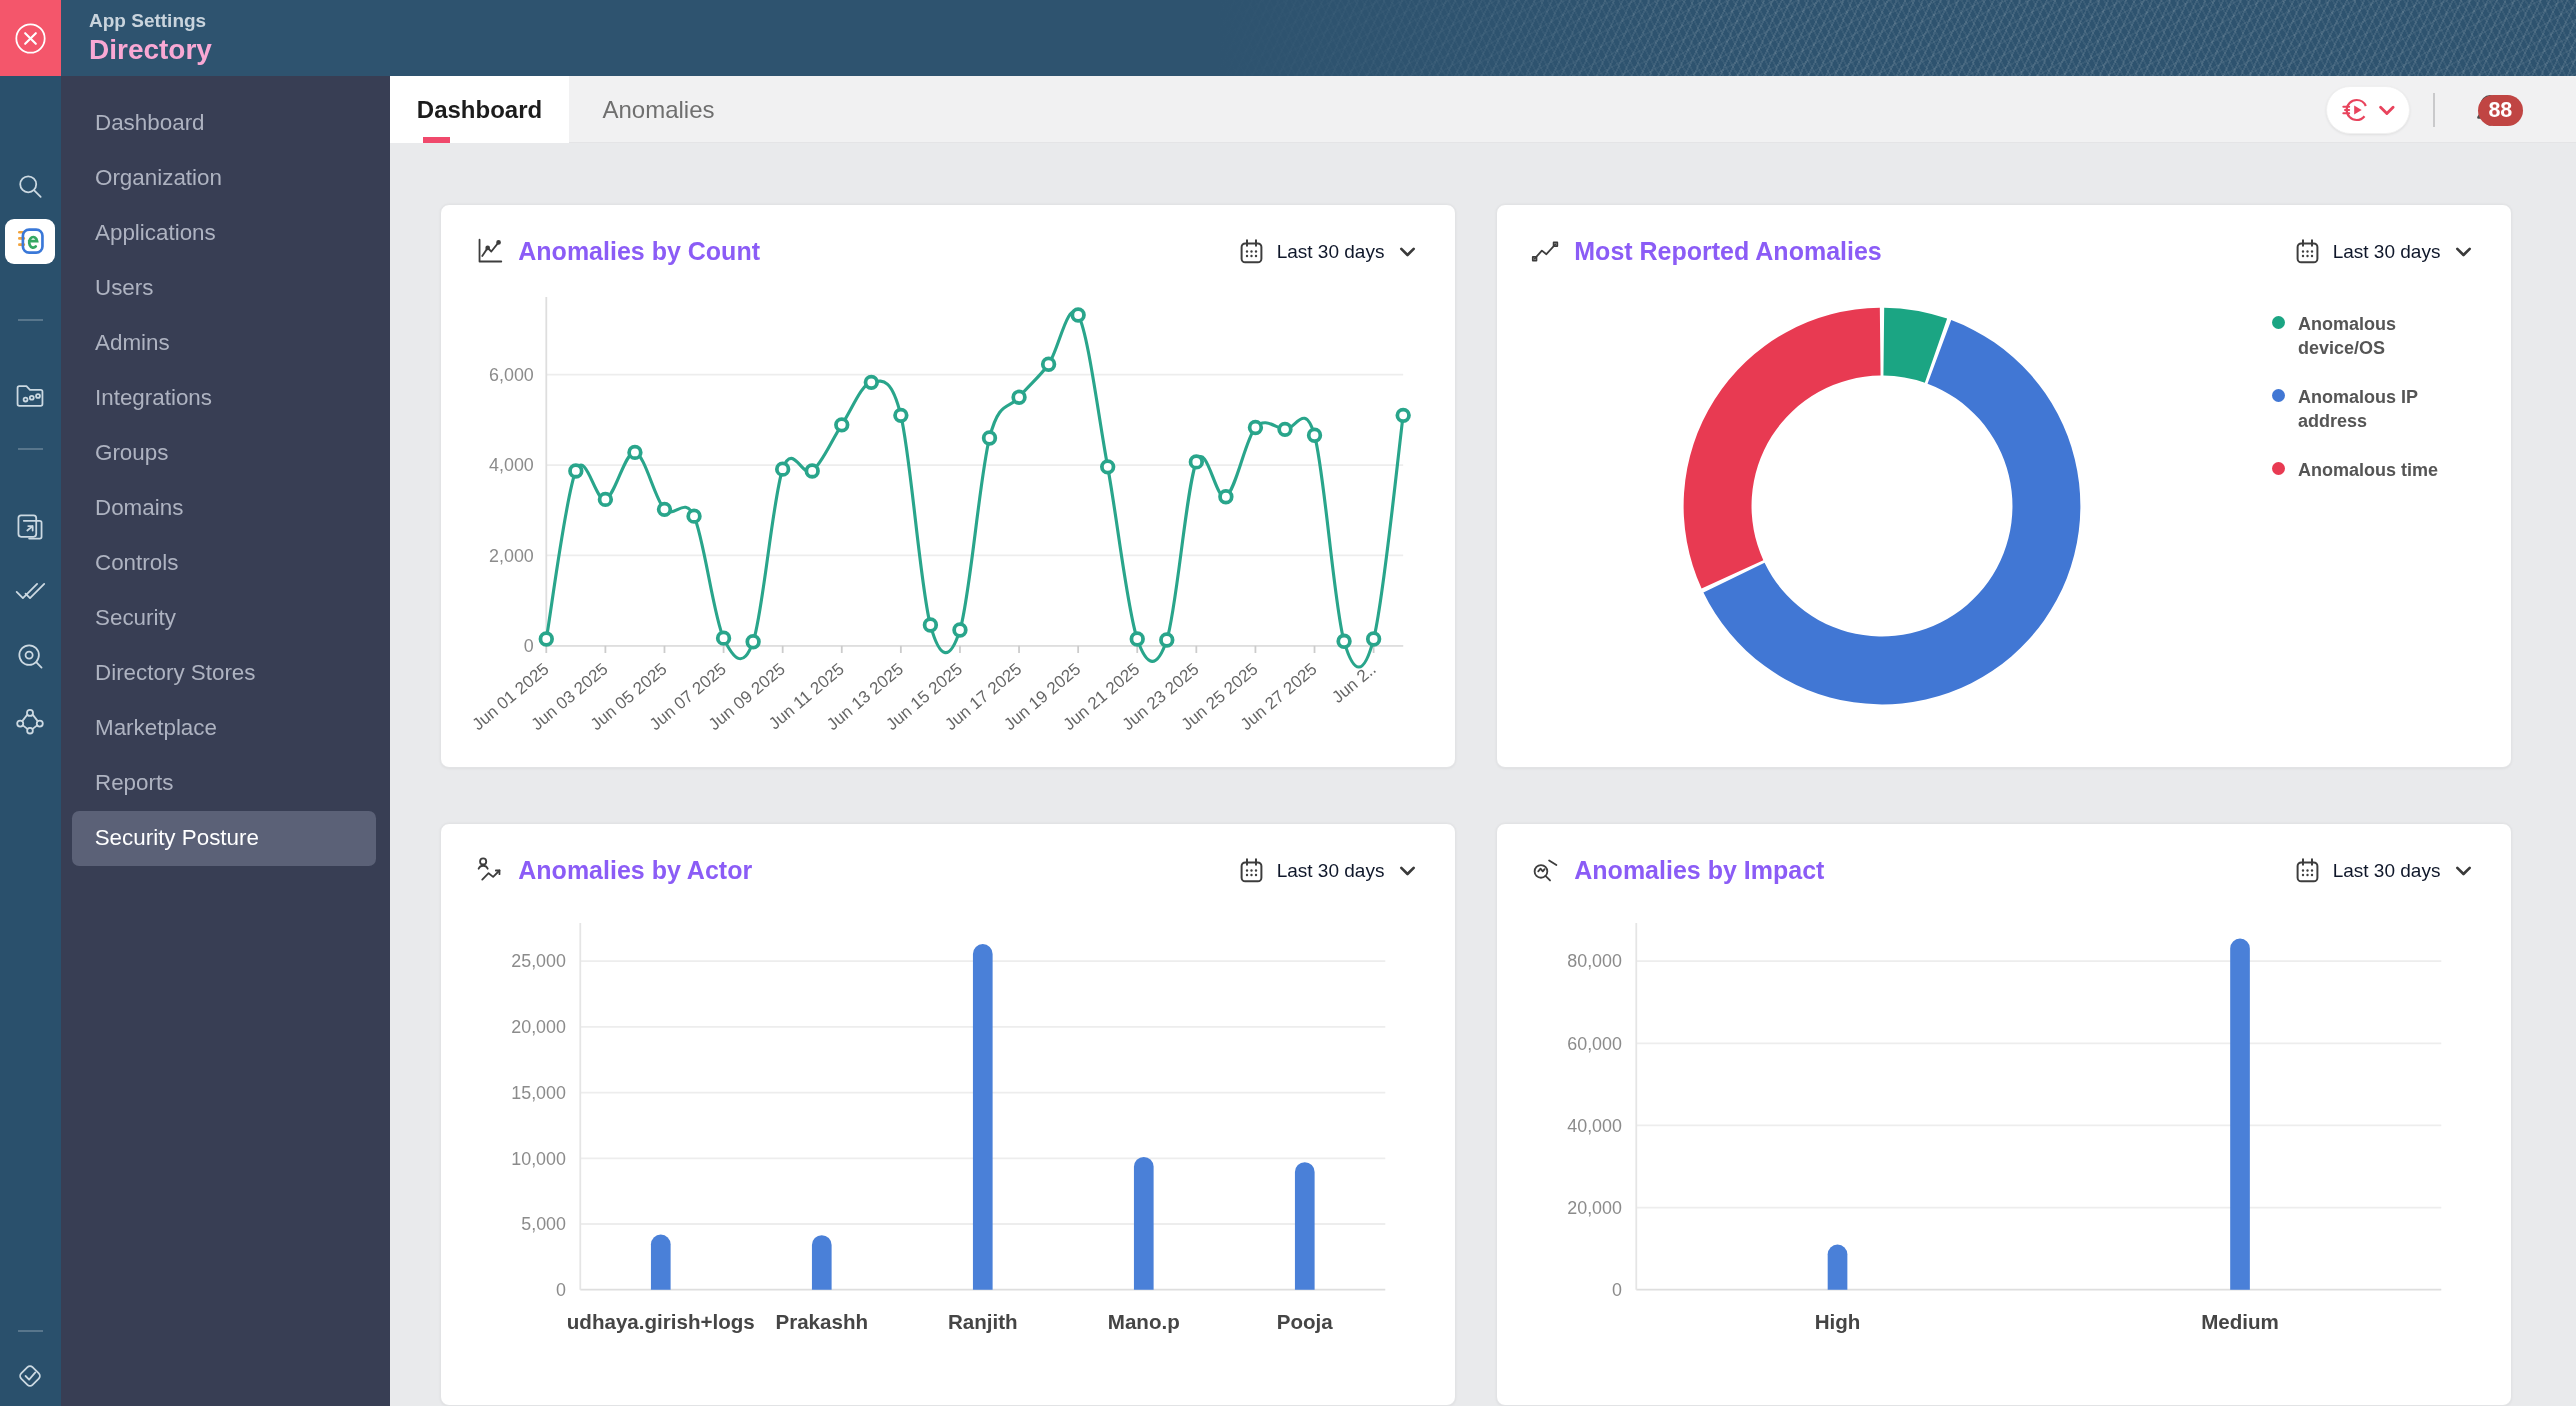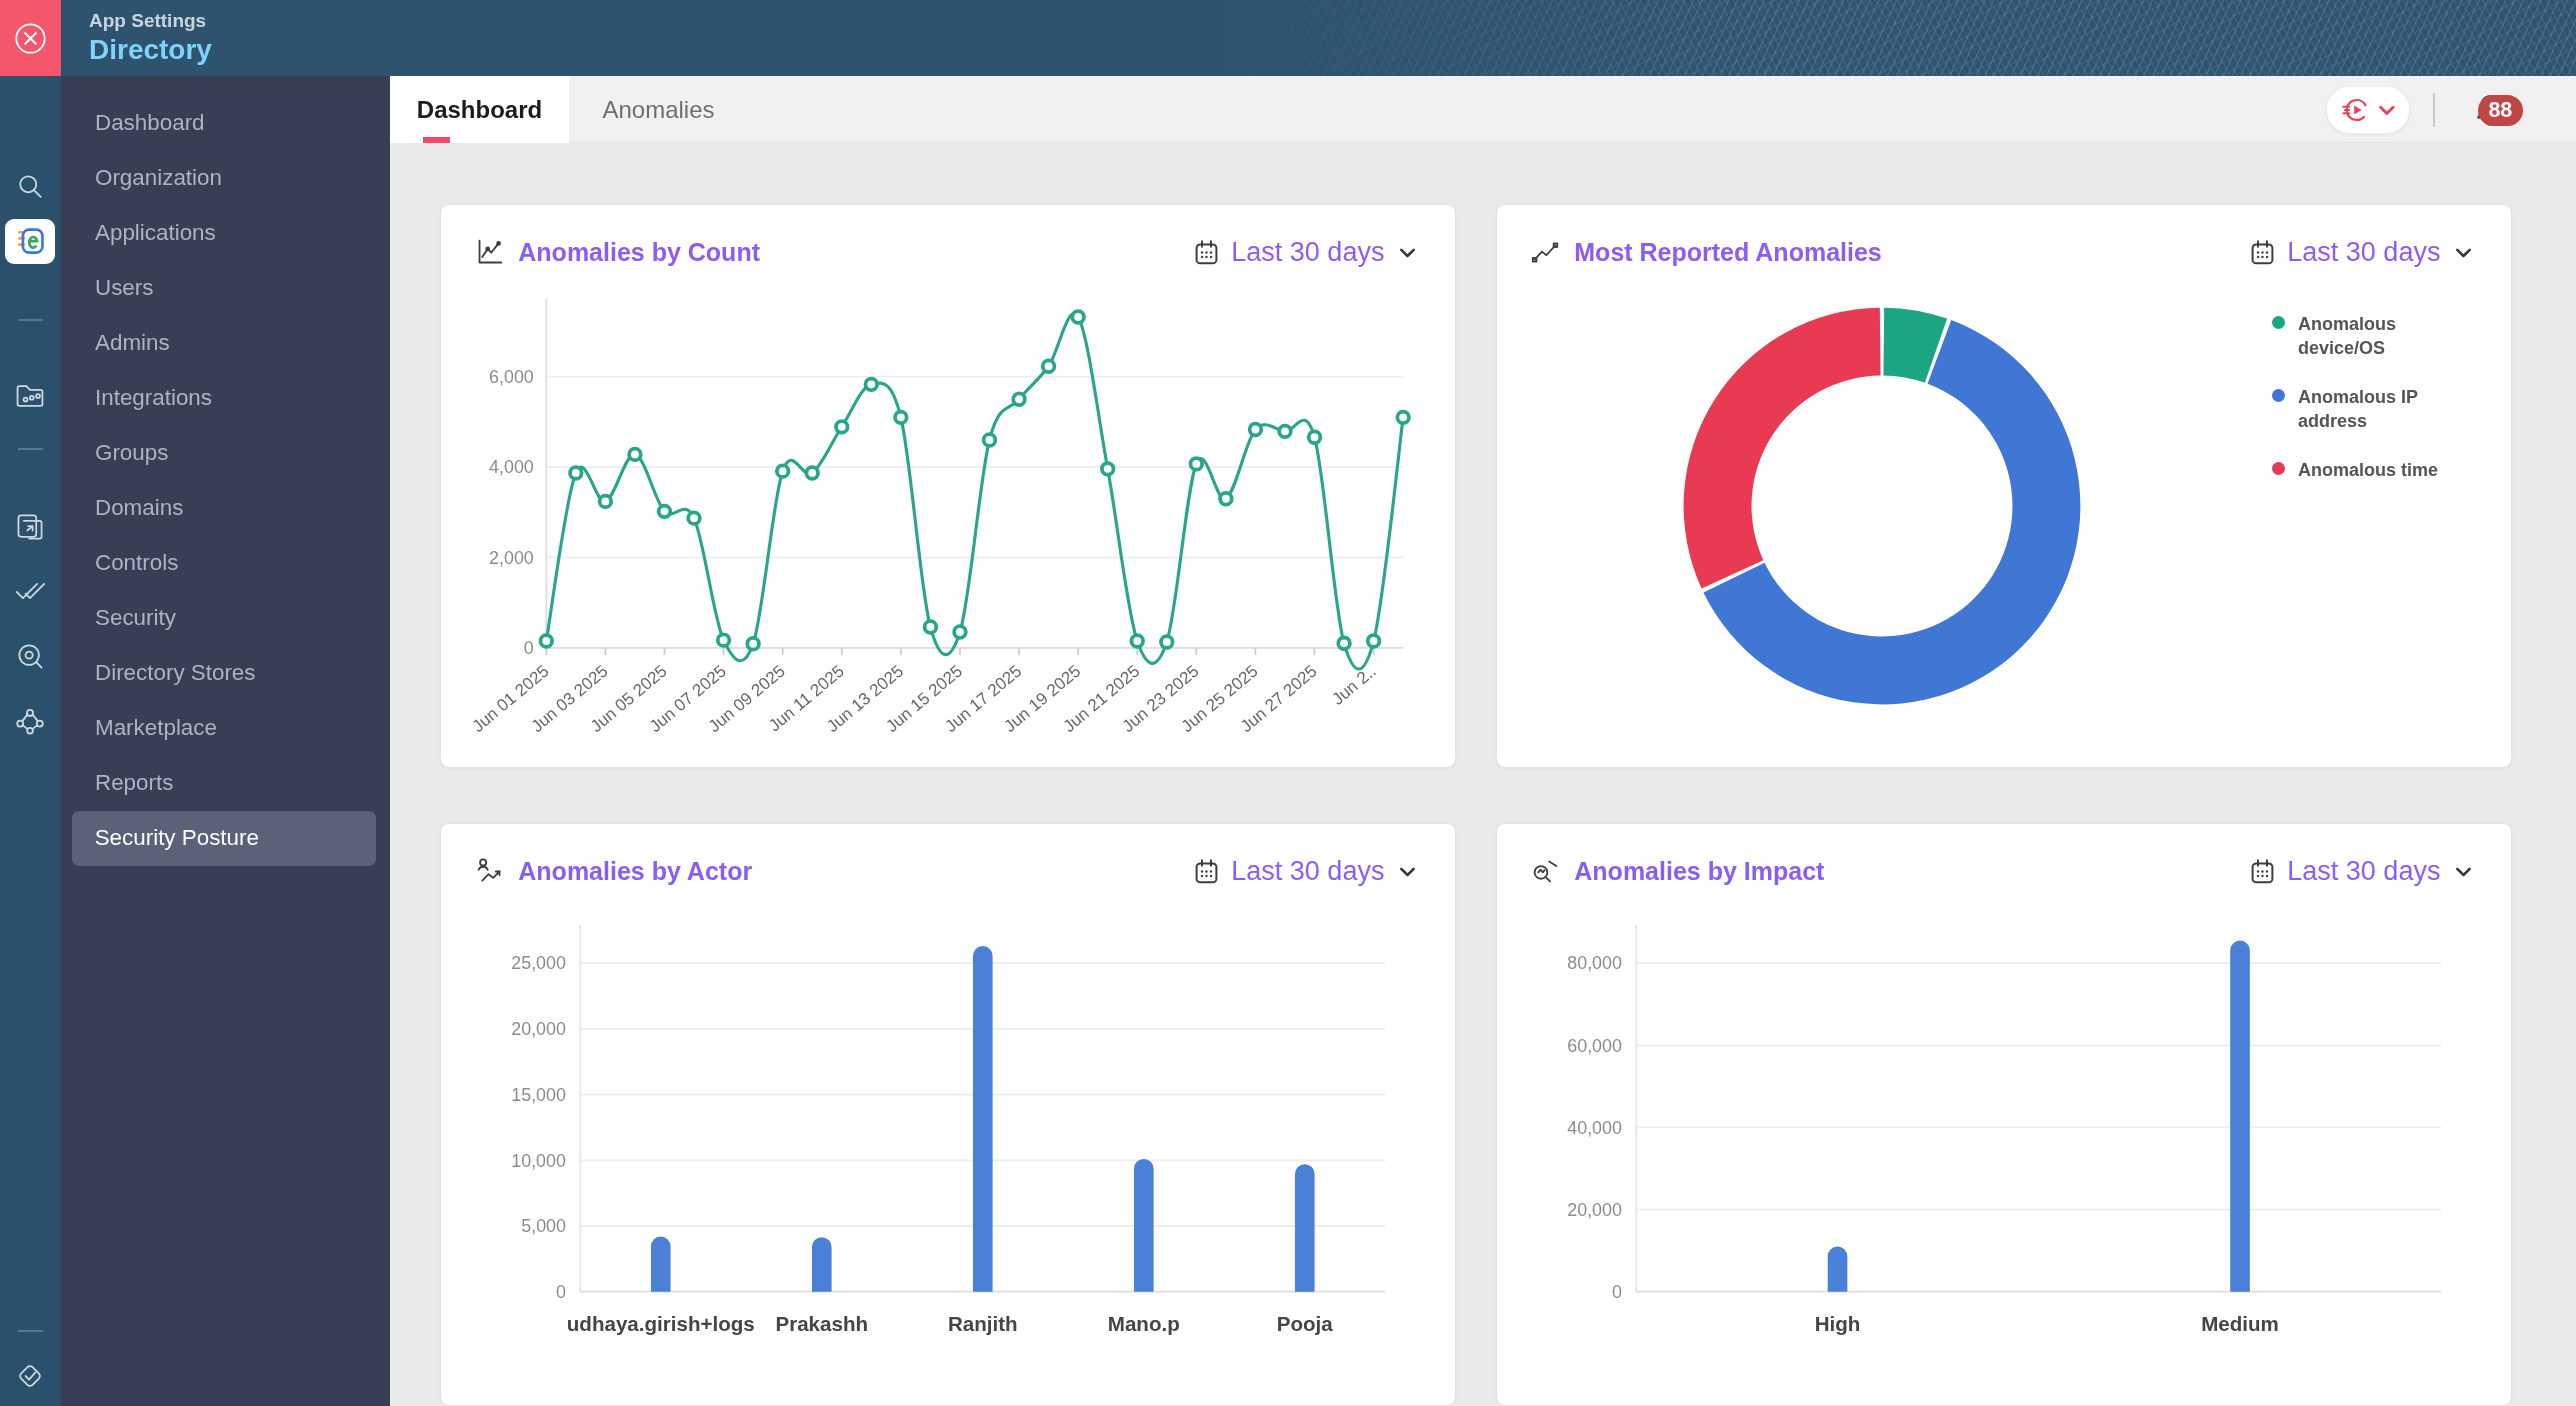"Directory" .hdr-title { color: #7dd3fc -> #f9a8d4 }
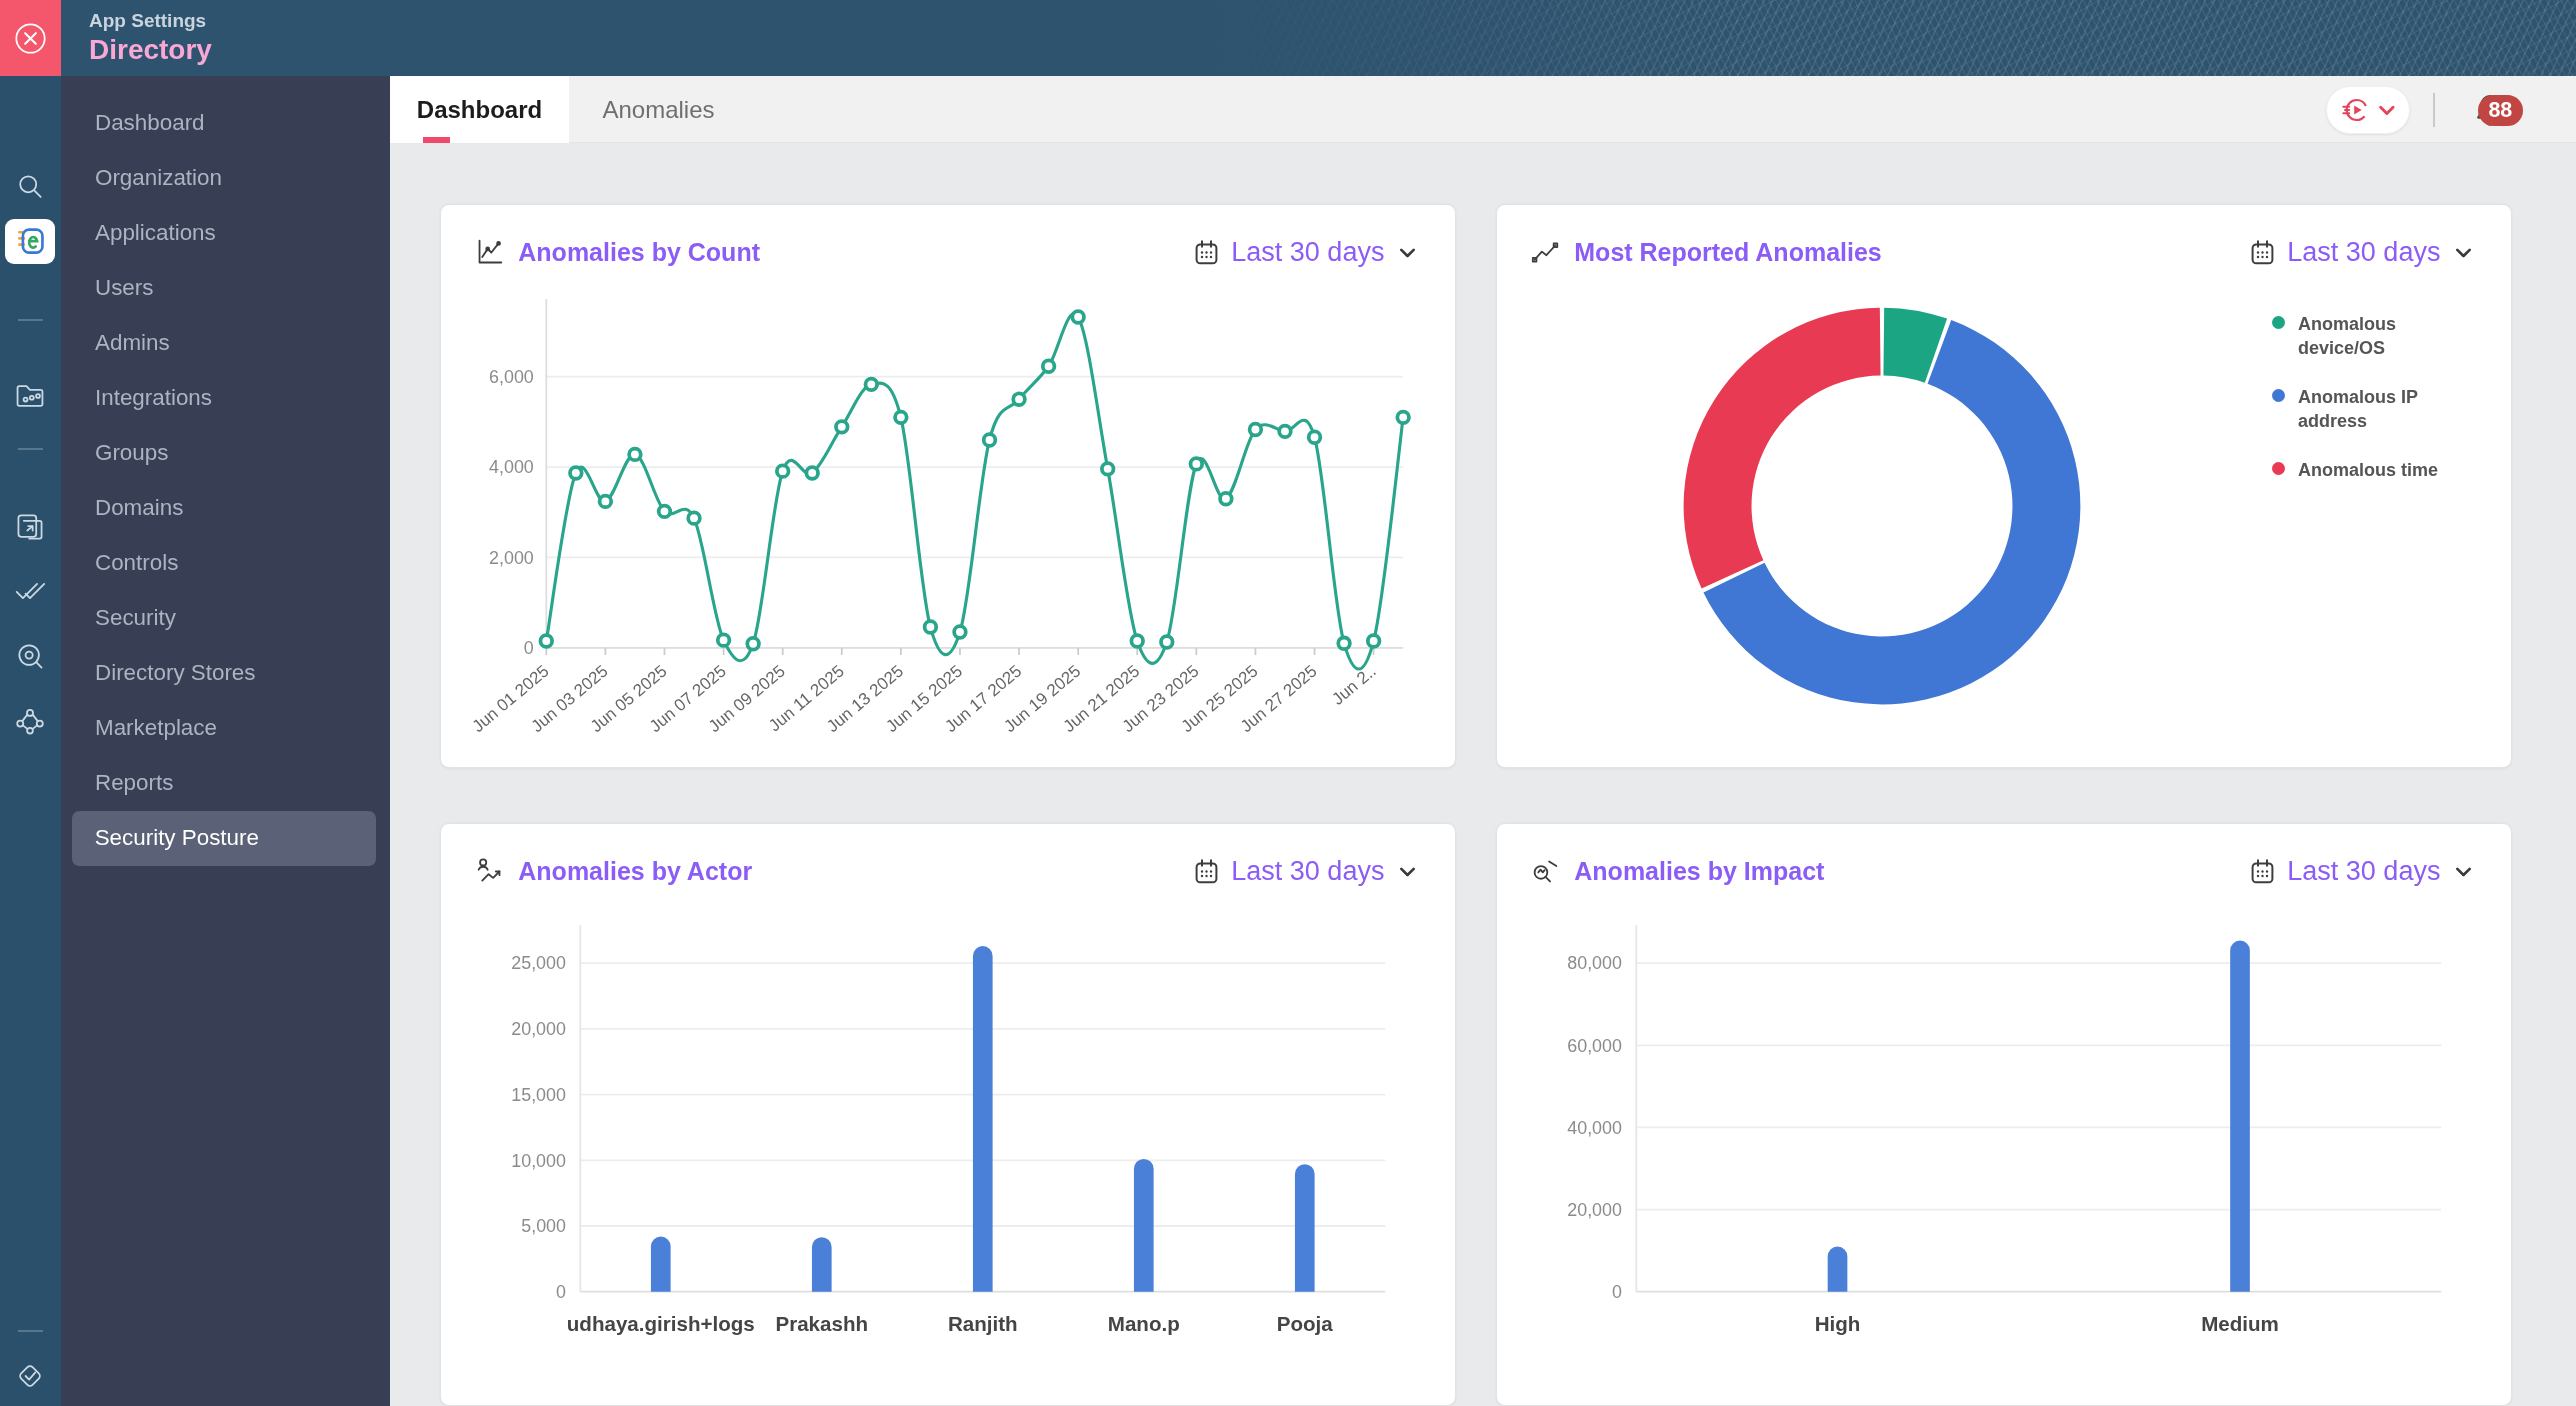"Last 30 days" .cfilter .flabel { color: #8b5cf6 -> #0f172a; font-size: 27px -> 19px }
